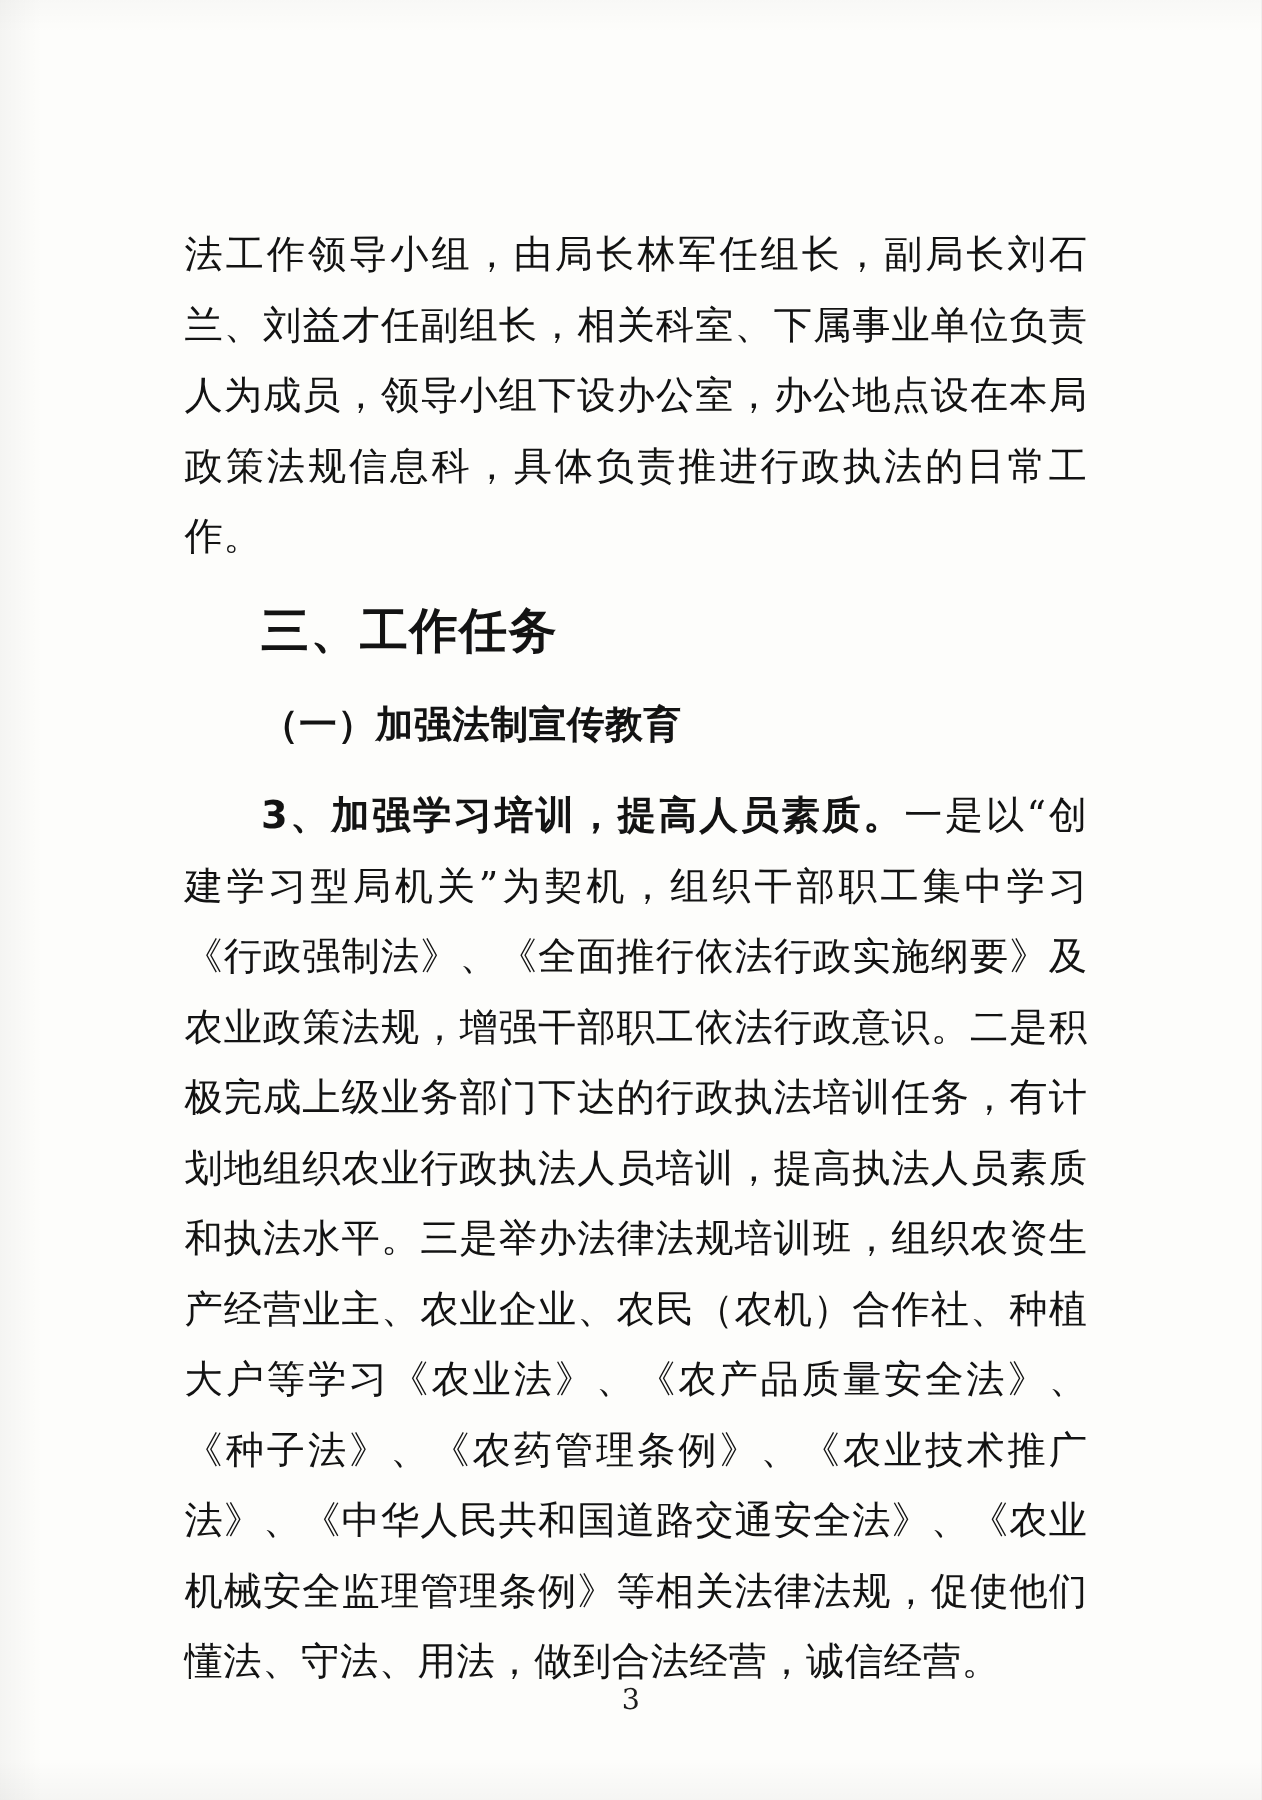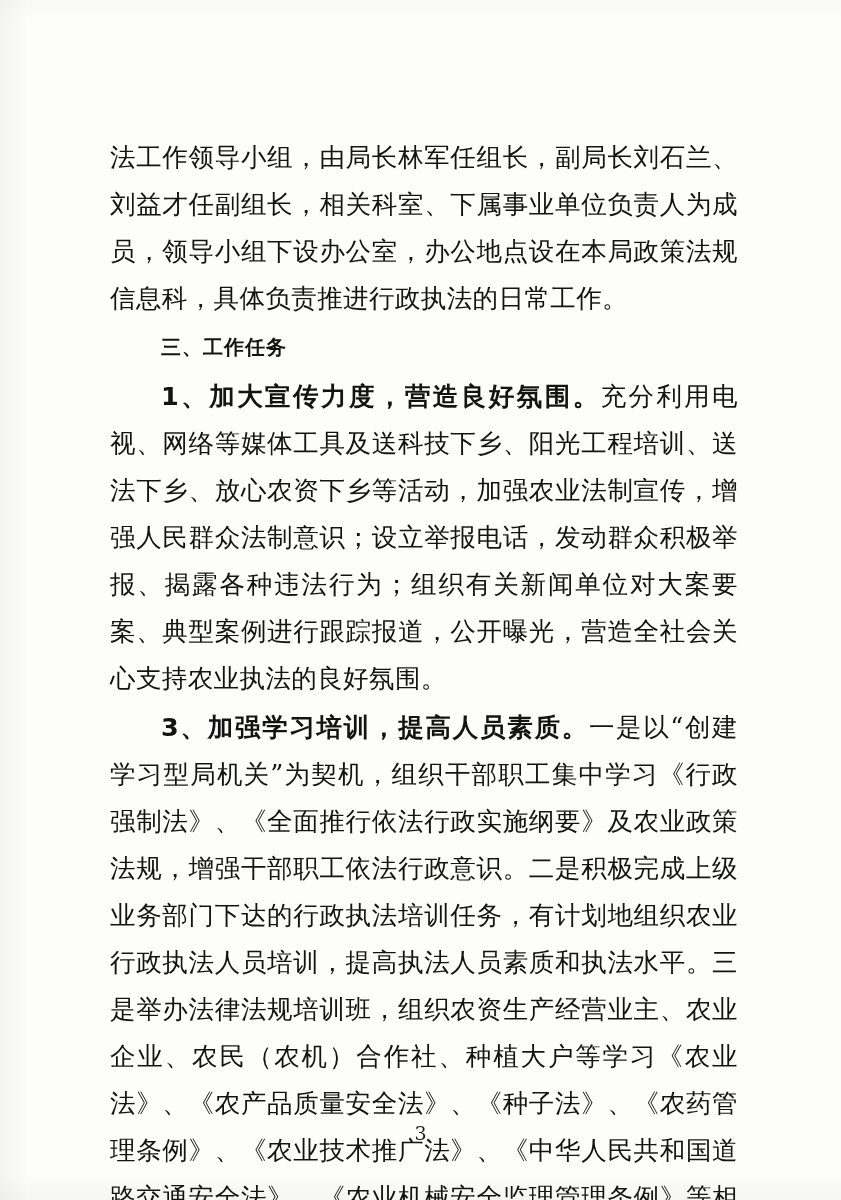"法工作领导小组，由局长林军任组长，副局长刘石兰、刘益才任副组长，相关科室、下属事" p { margin: 2px -> 15px }
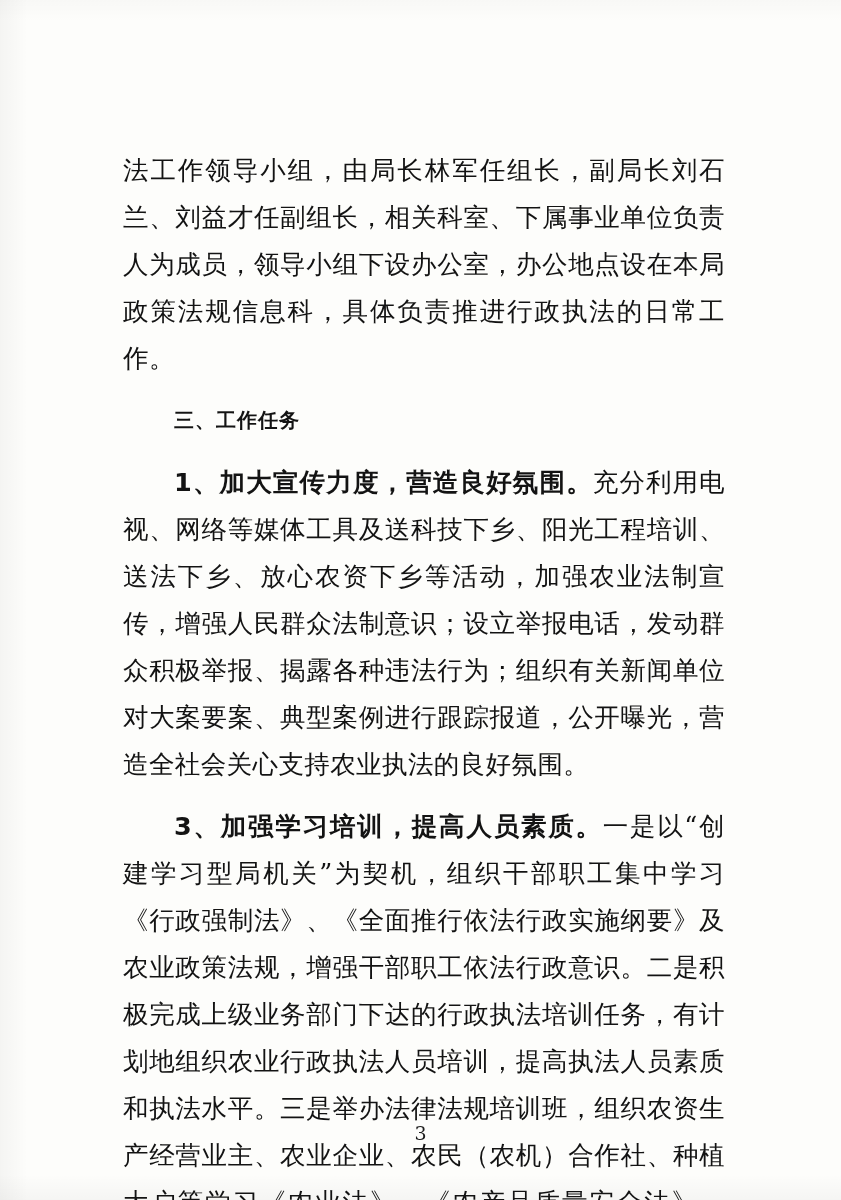"三、工作任务" p.heading { font-size: 20px -> 32px }
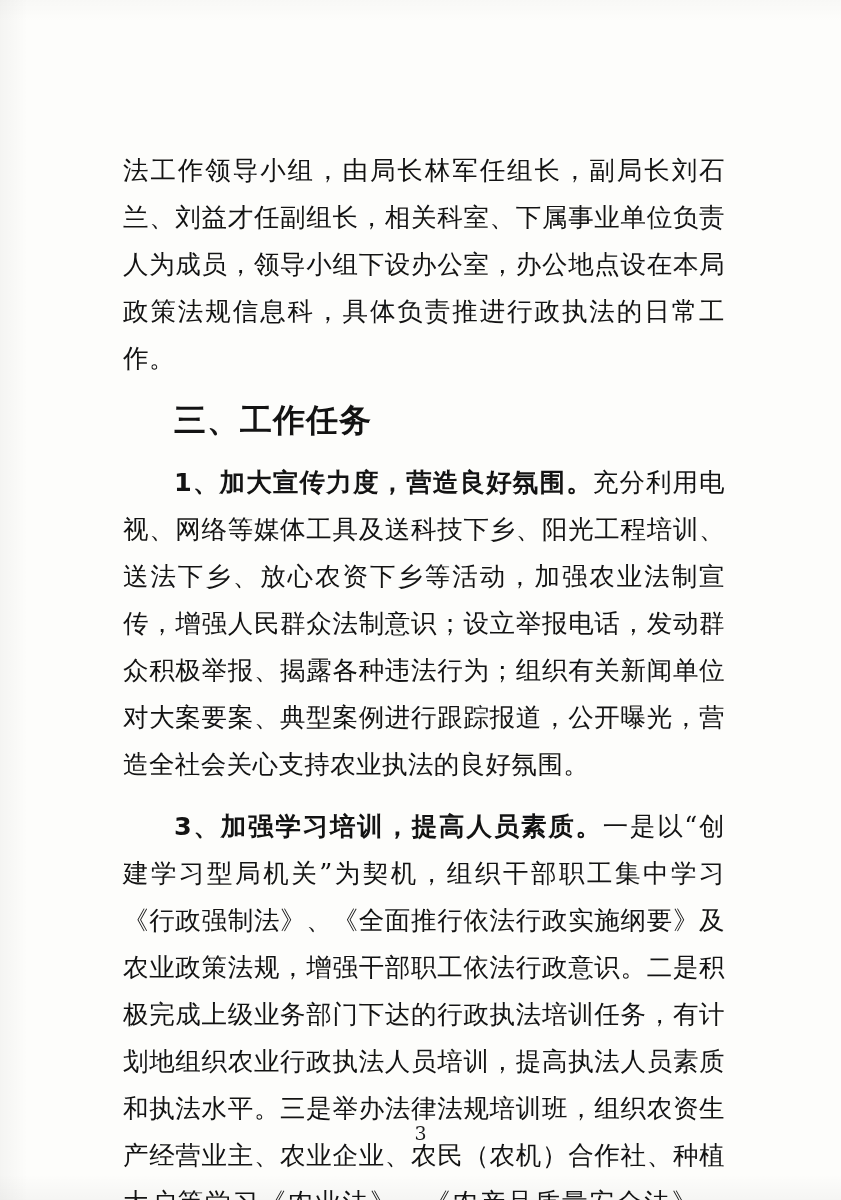"（一）加强法制宣传教育" p.subheading { html: none -> <p>（一）加强法制宣传教育</p> }
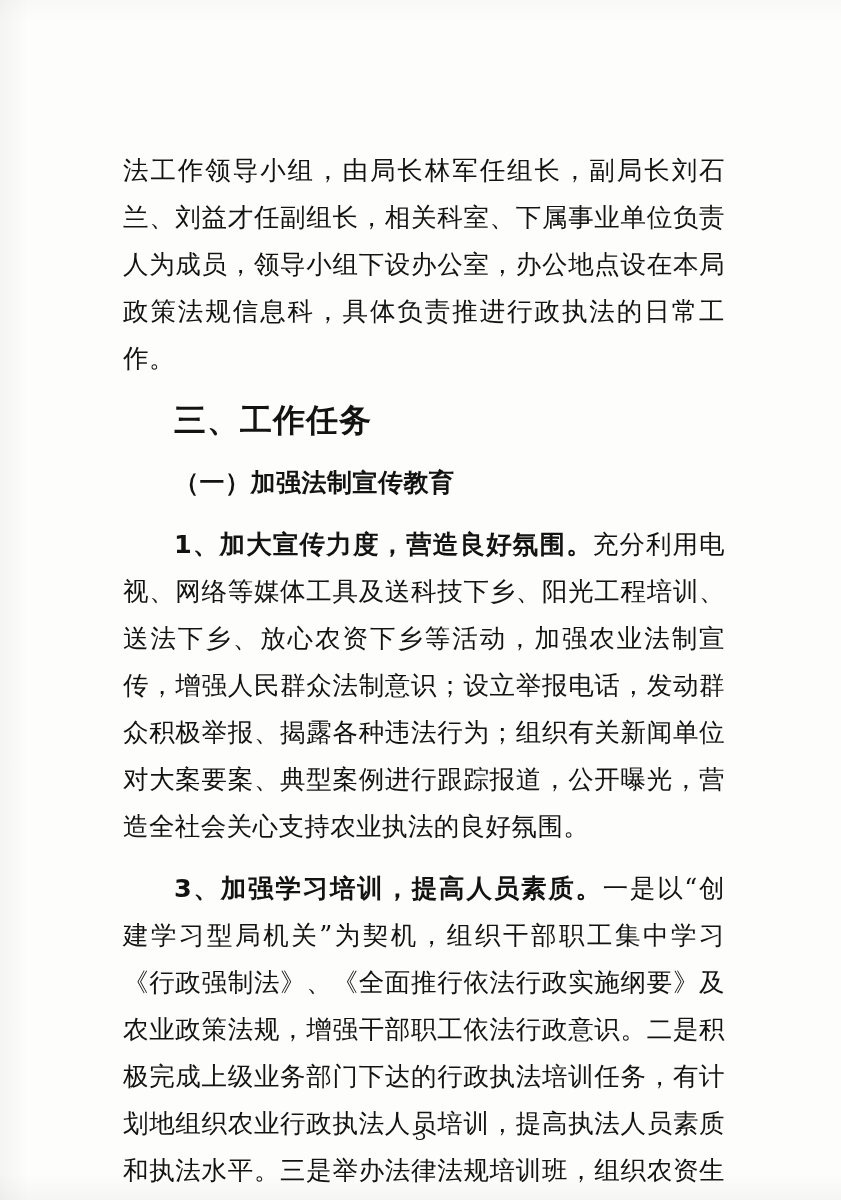"1、加大宣传力度，营造良好氛围。充分利用电视、网络等媒体工具及送科技下乡、阳光工" p.indent { html: <p> <span>1、加大宣传力度，营造良好氛围。</span><span>充分利用电视、网络等媒体工具及送科技下乡、阳光工程培训、送法下乡、放心农资下乡等活动，加强农业法制宣传，增强人民群众法制意识；设立举报电话，发动群众积极举报、揭露各种违法行为；组织有关新闻单位对大案要案、典型案例进行跟踪报道，公开曝光，营造全社会关心支持农业执法的良好氛围。</span> </p> -> none }
